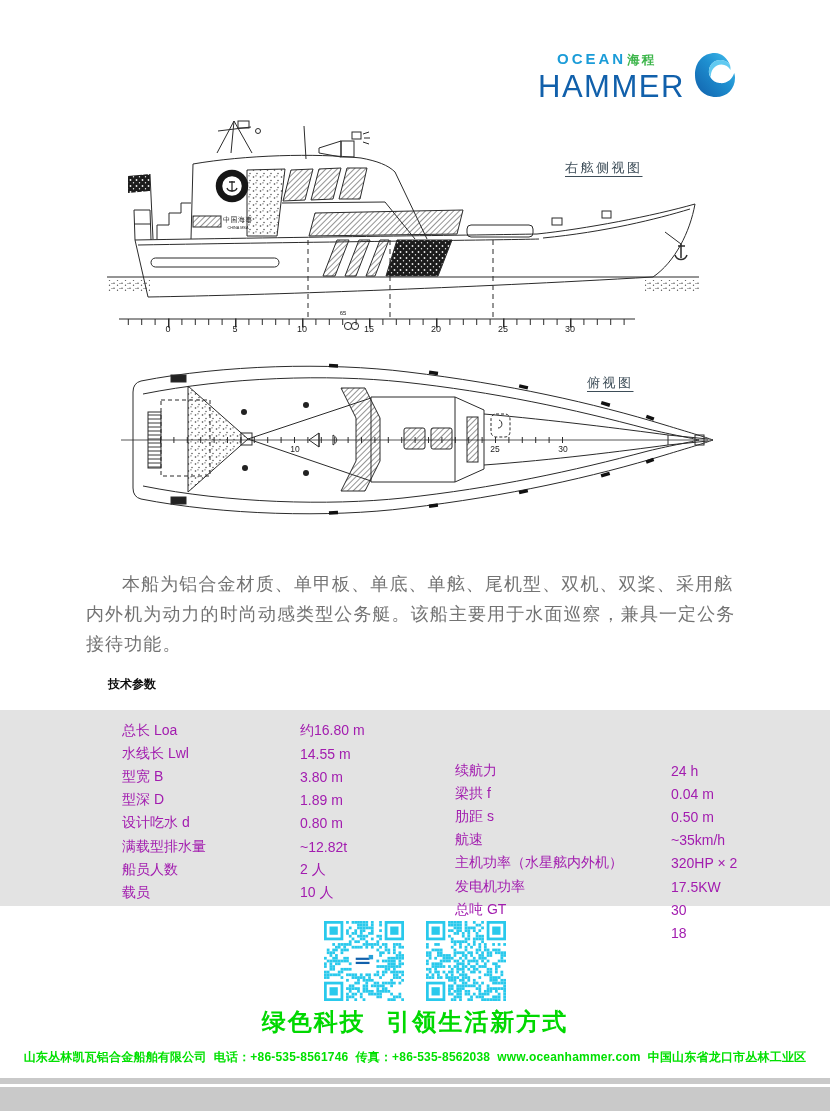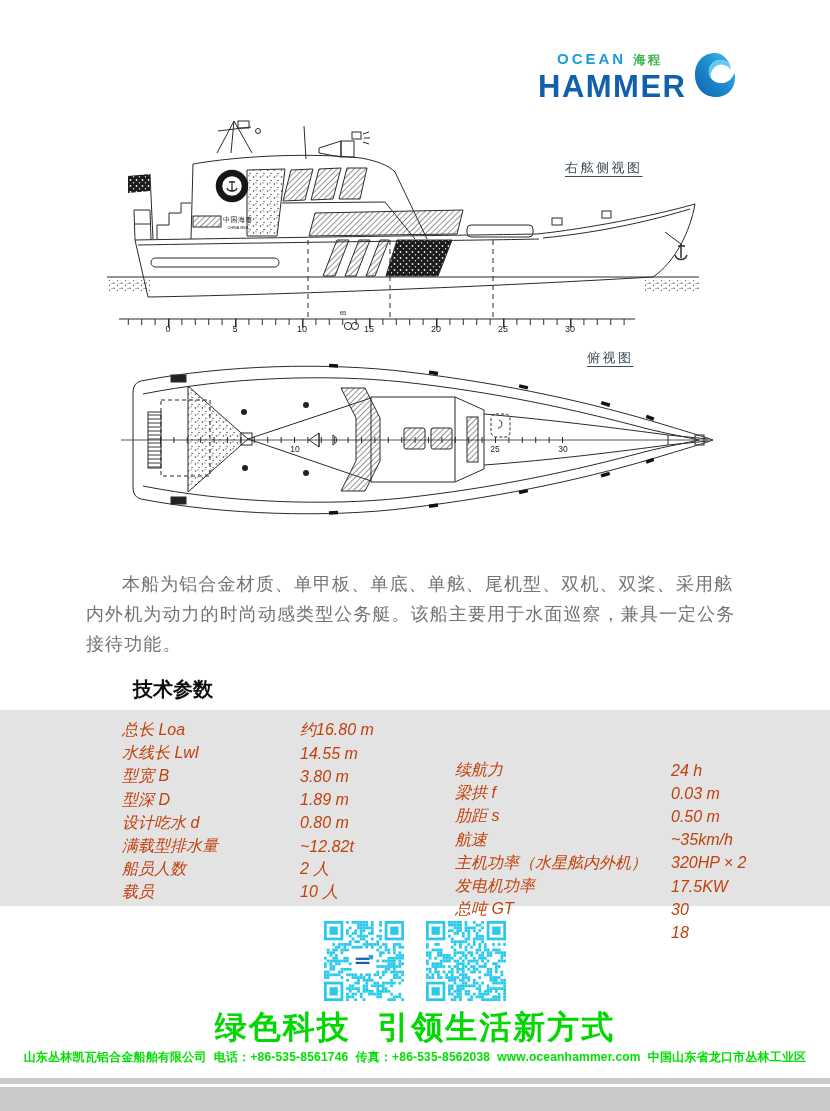"海程" .logo-cn { margin-left: 7px -> 1px }
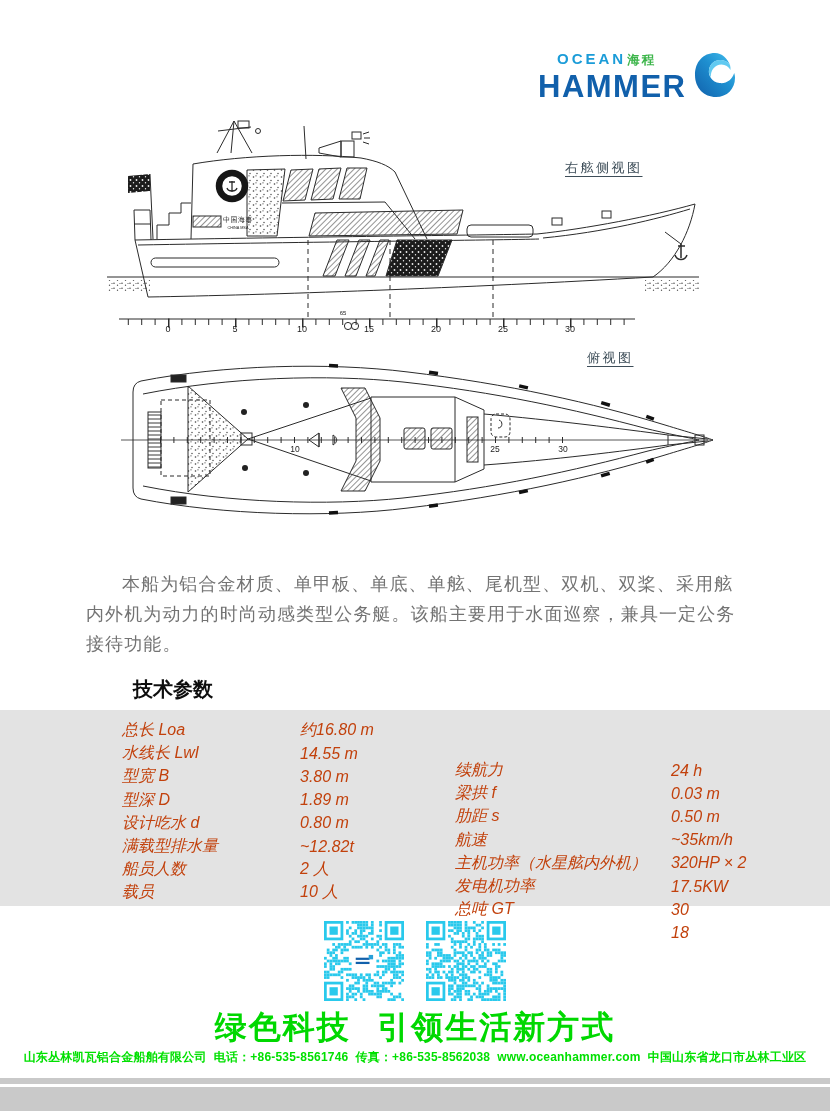"HAMMER" .logo-hammer { font-weight: 700 -> 400 }
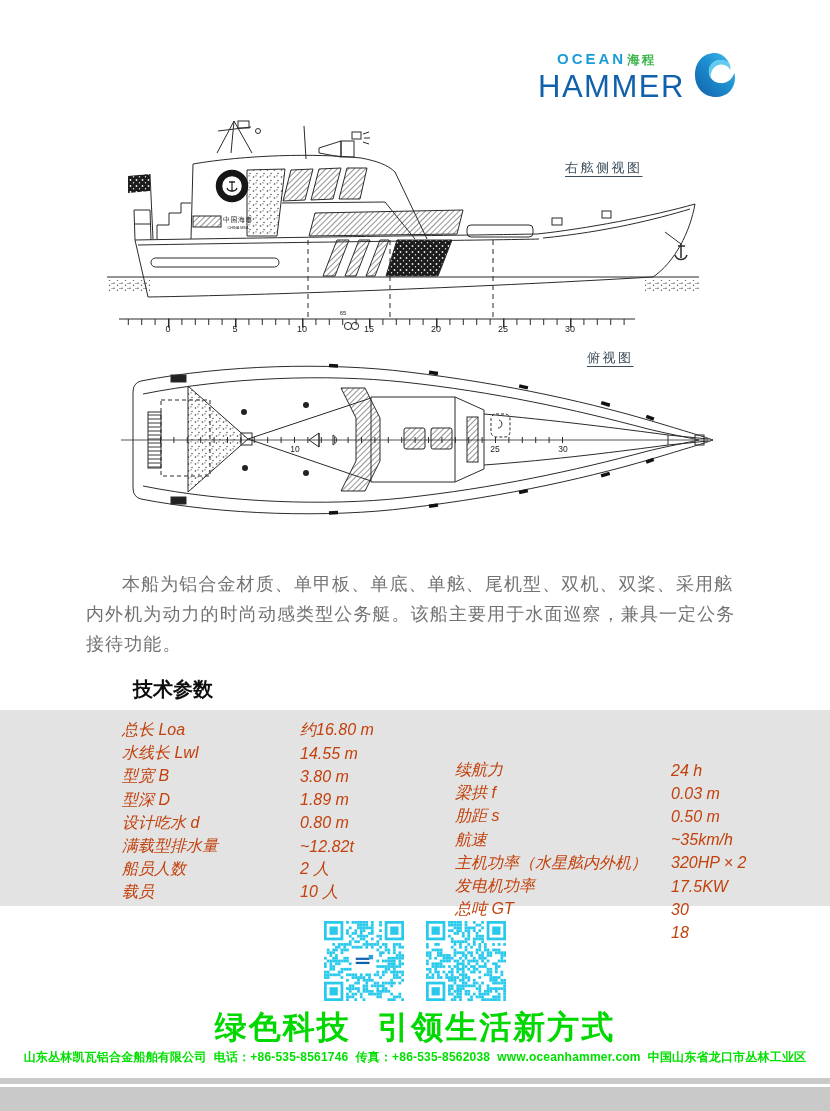"俯视图" .top-label { top: 349px -> 374px }
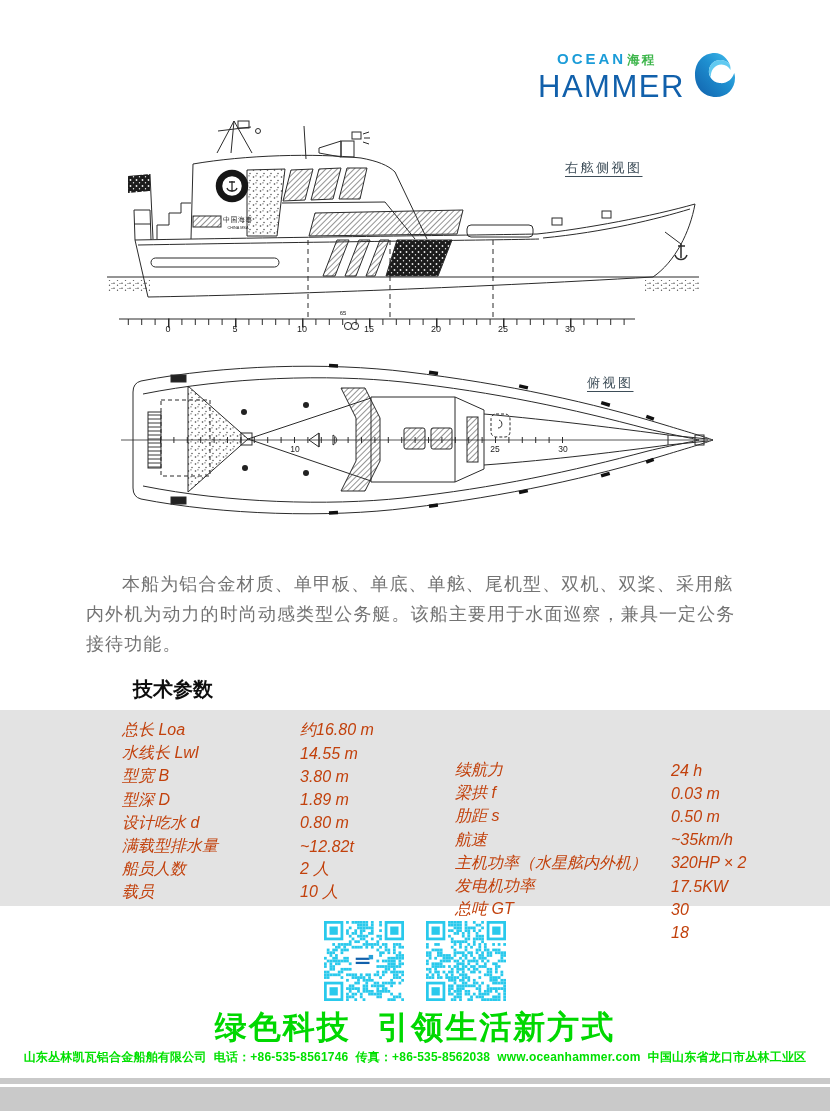"技术参数" .spec-heading { font-size: 20px -> 12px; left: 133px -> 108px }
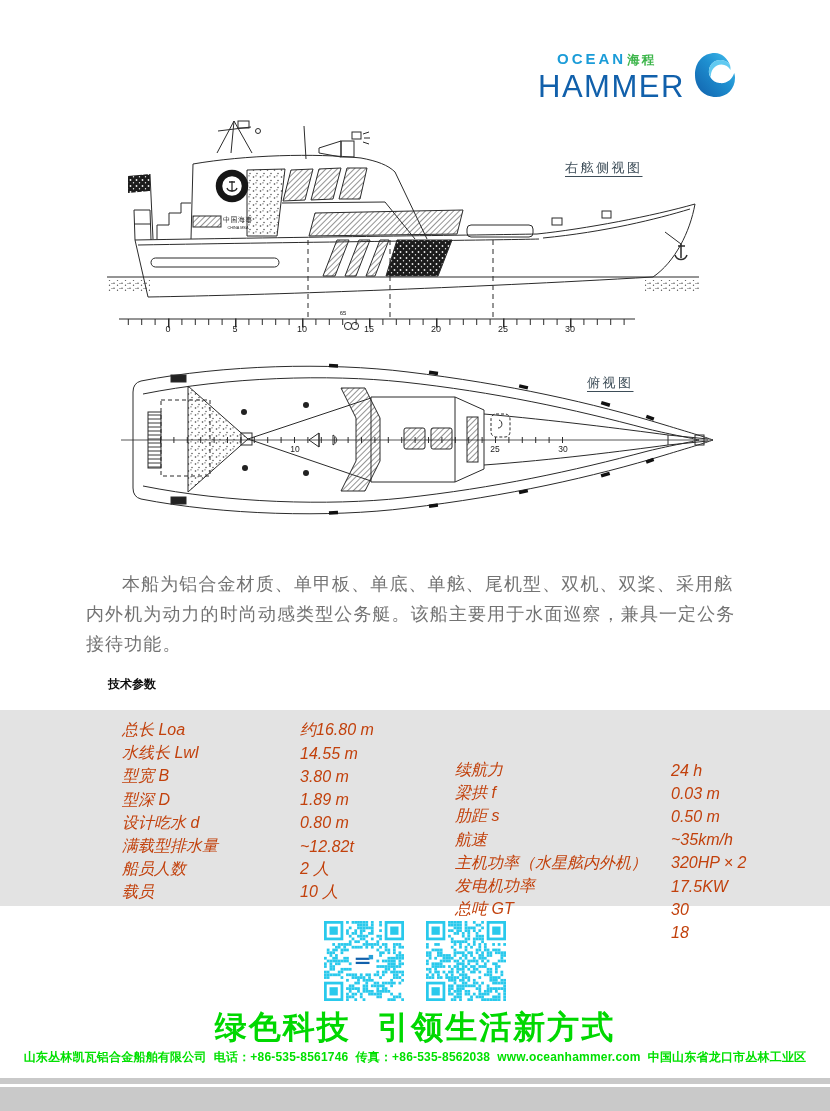"总长 Loa" .spec-row { color: #c2410c -> #a21caf; font-size: 16px -> 14px; font-style: italic -> none }
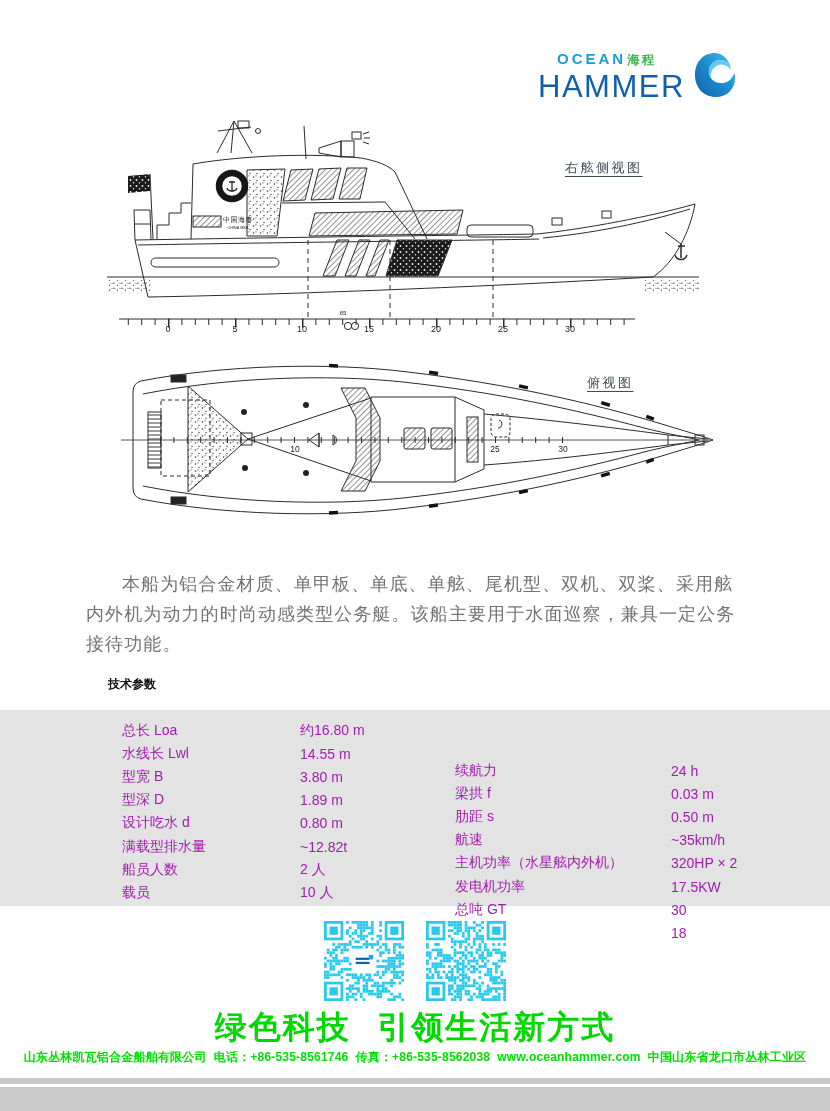"0.03 m" span.spec-value { text: 0.03 -> 0.04 }
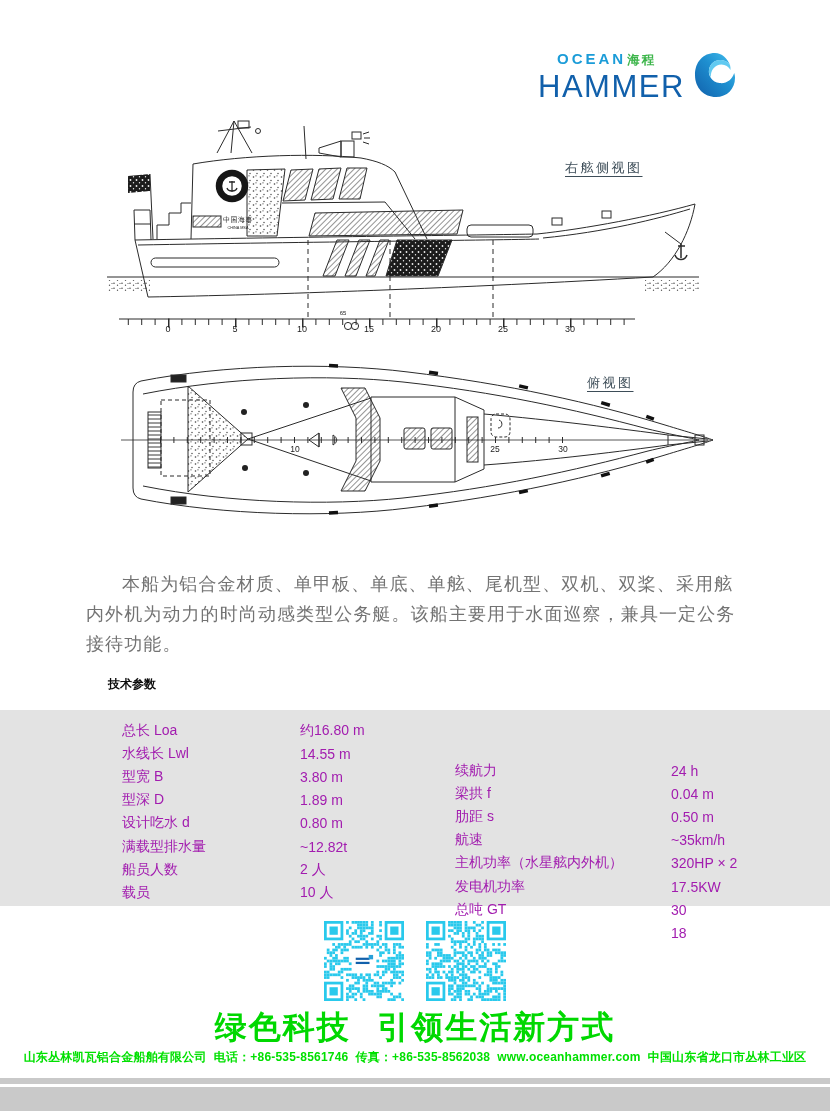"绿色科技 引领生活新方式" .slogan { font-size: 32px -> 24px }
